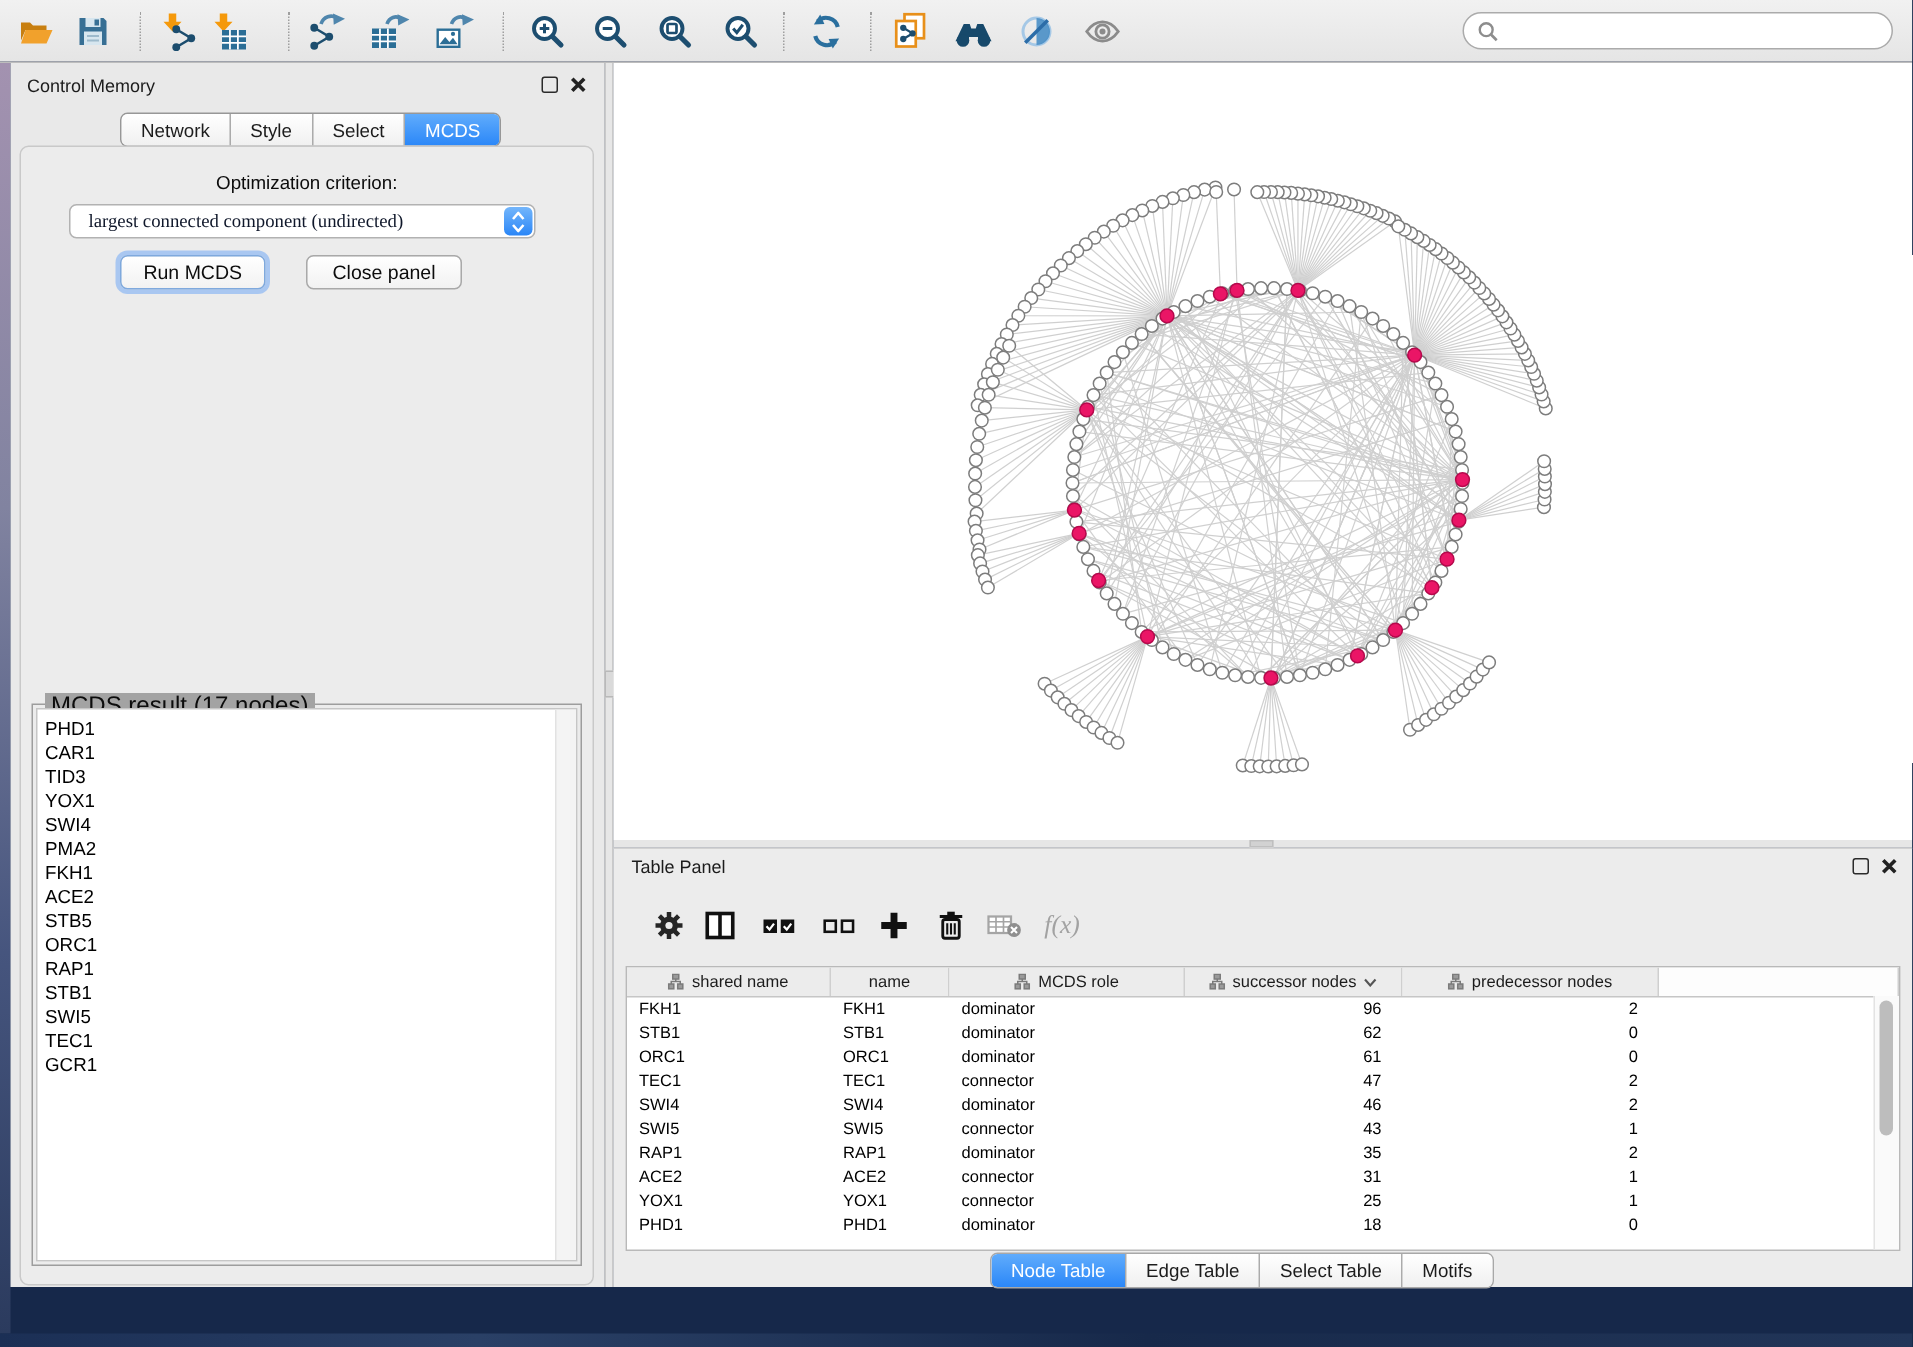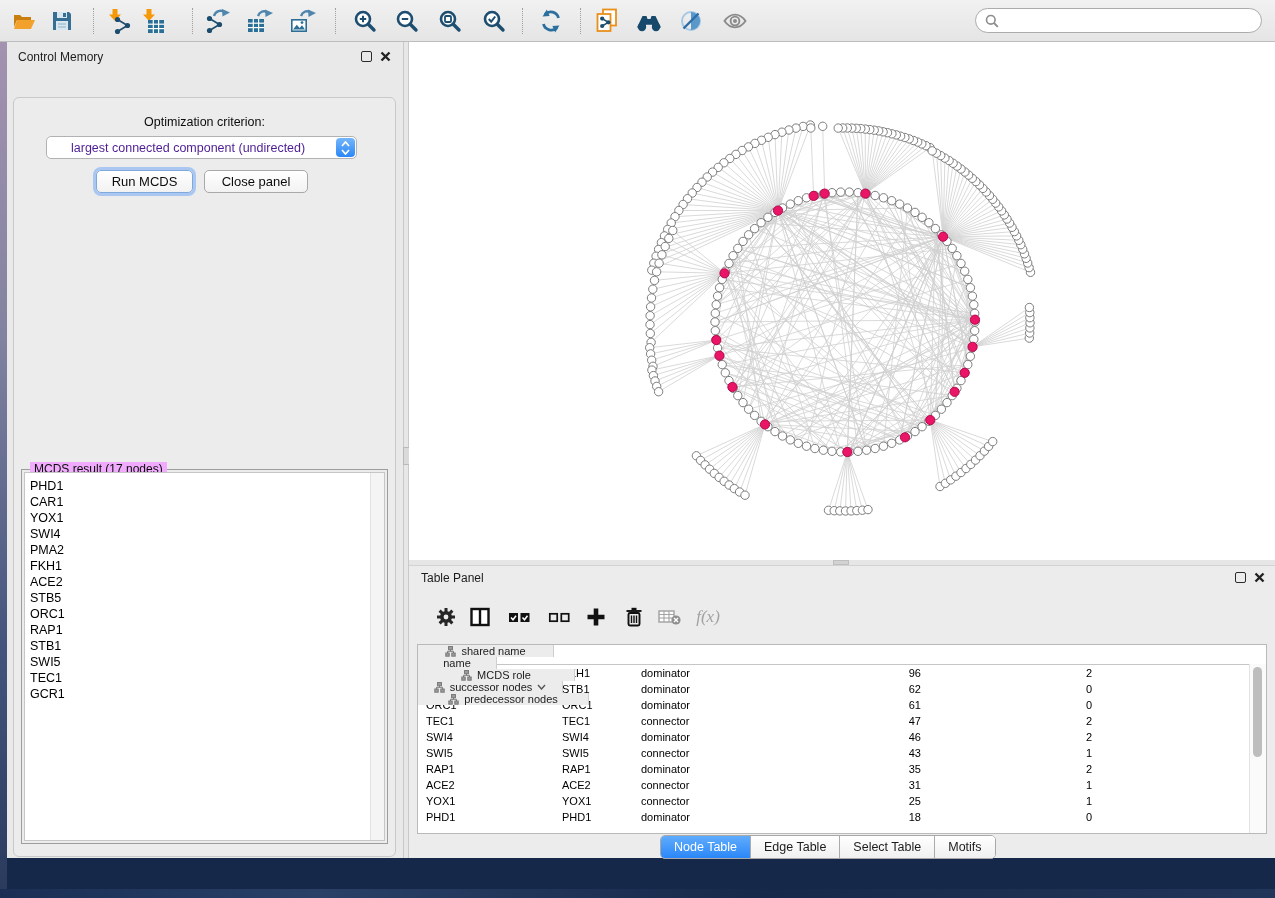"Network" div.cp-tabs { html: none -> <div> <div>Network</div> <div>Style</div> <div>Select</div> <div>MCDS</div> </div> }
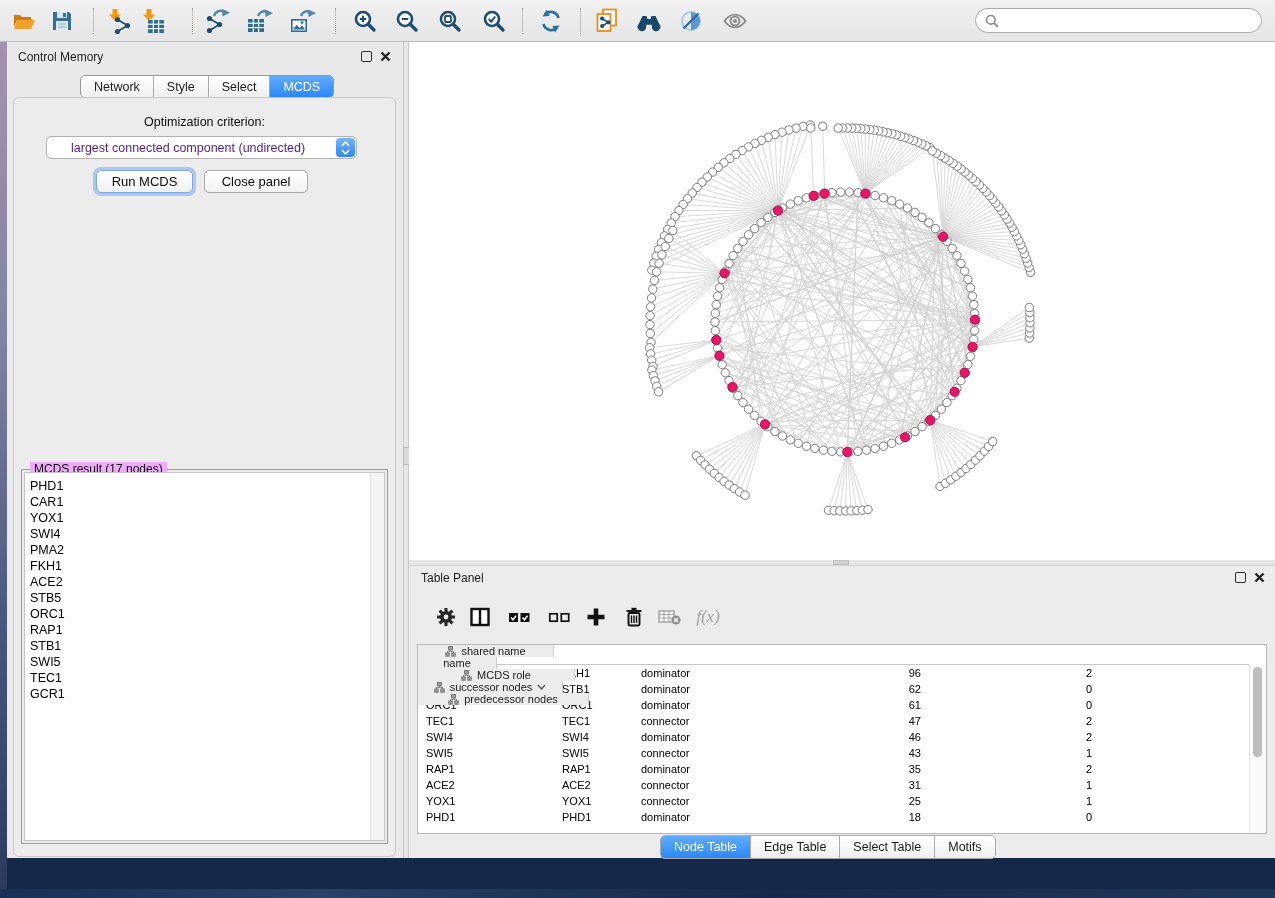"largest connected component (undirected)" .combo .val { color: #4c1d95 -> #0f172a; font-family: none -> Liberation Serif, serif; padding-left: 24px -> 12px }
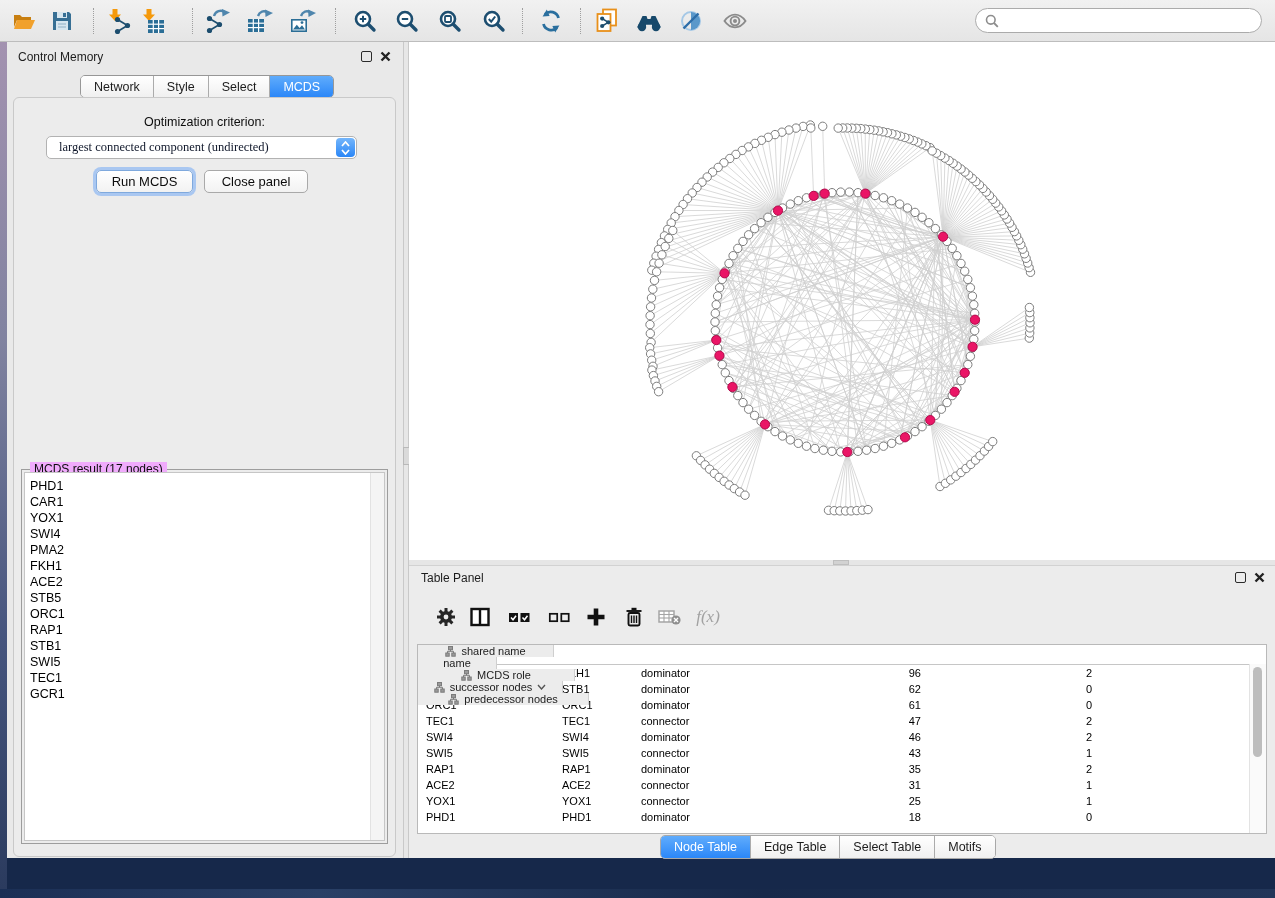"Run MCDS" #run-btn { left: 82px -> 66px }
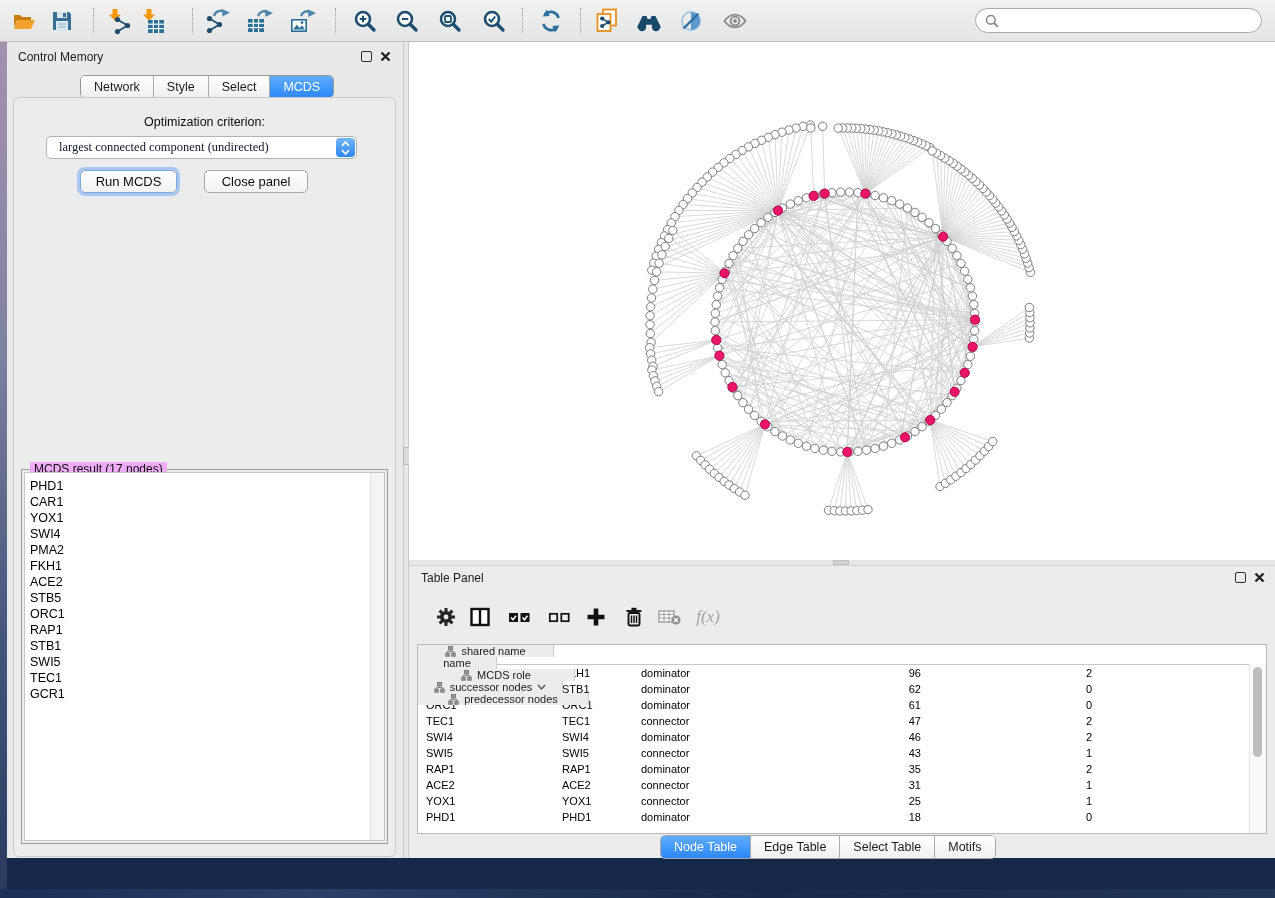"MCDS result (17 nodes)" .gb-label { background: #f0abfc -> #a3a3a3; font-size: 12px -> 16px }
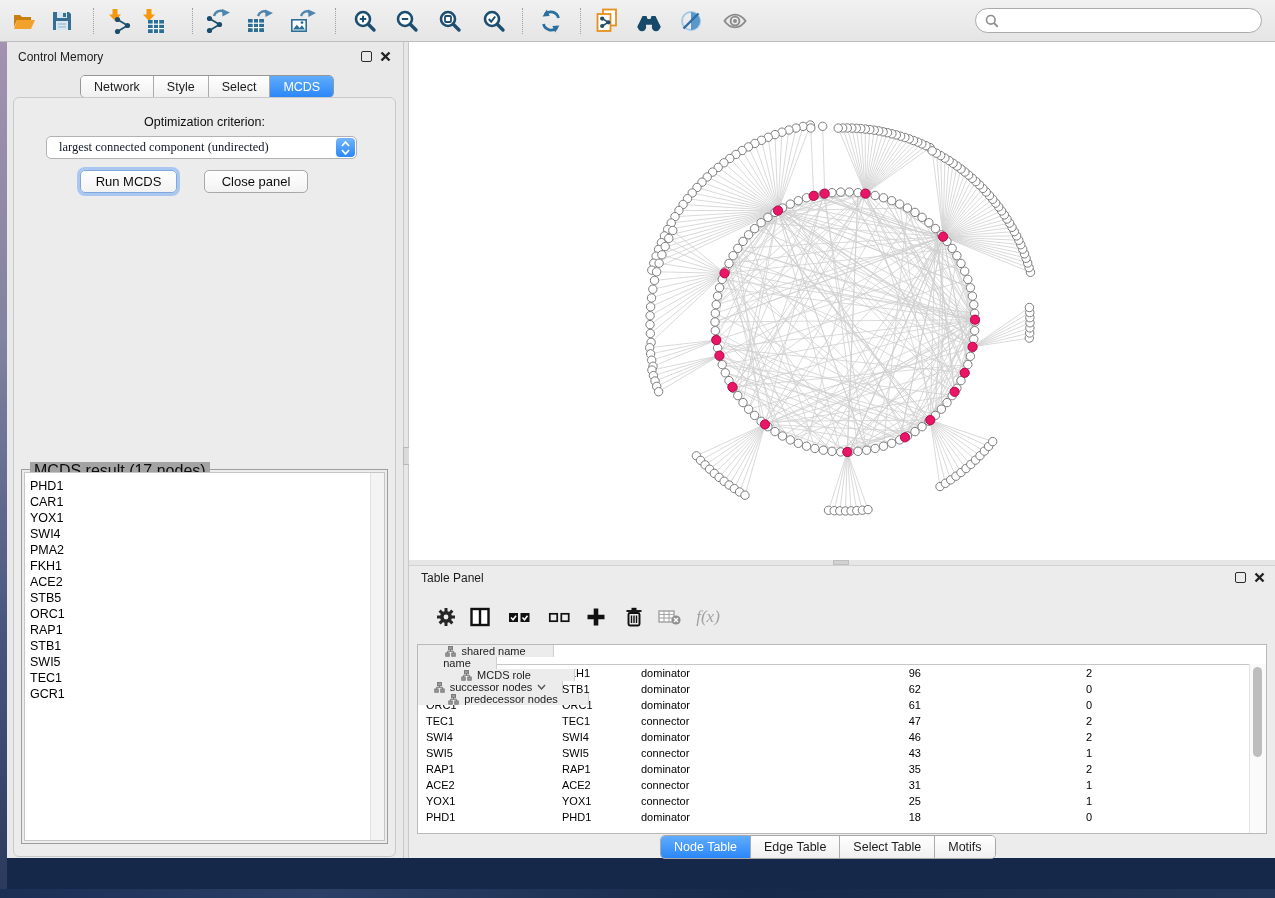"TID3" div.gb-item { html: none -> <div>TID3</div> }
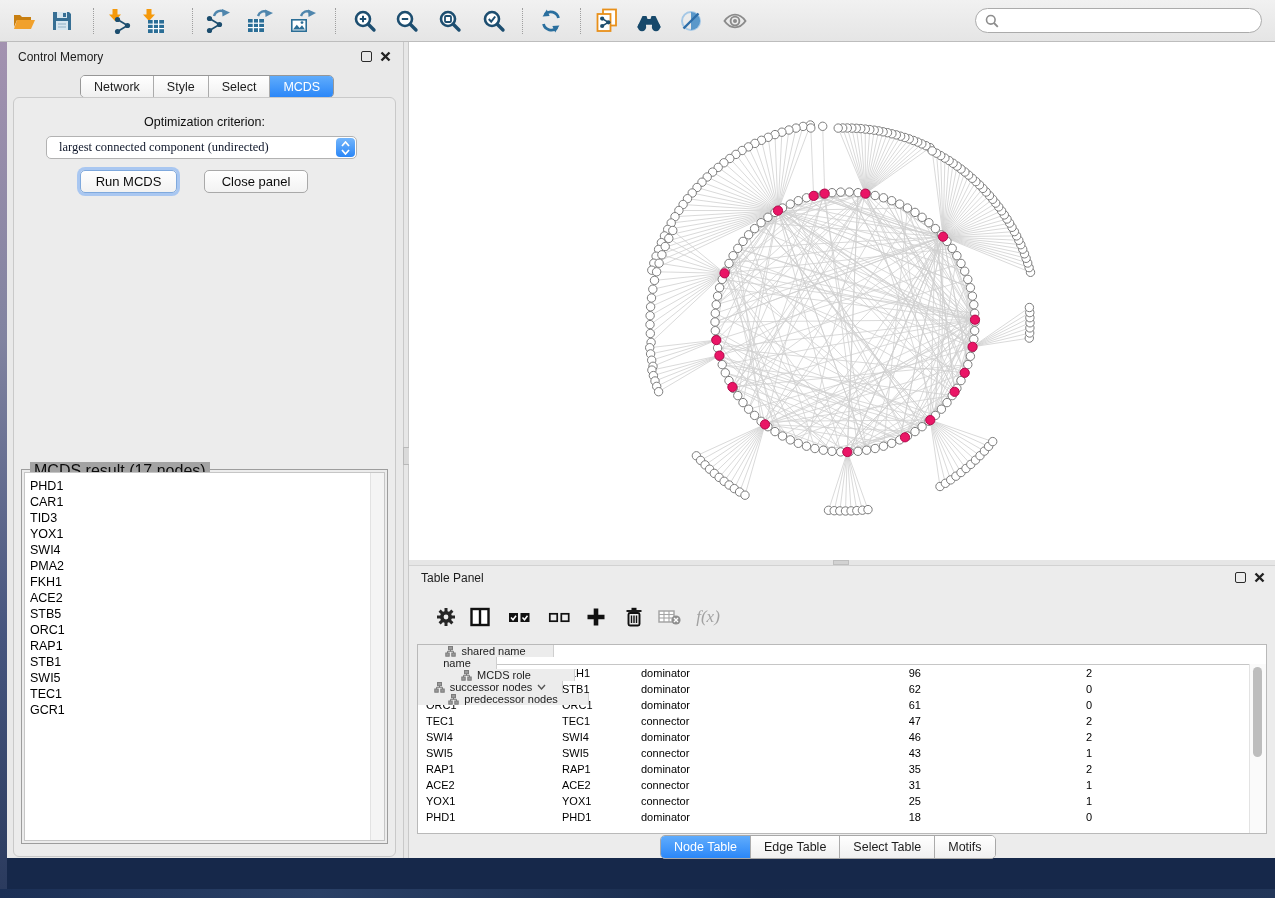"shared name" .thead { flex-direction: column -> none }
